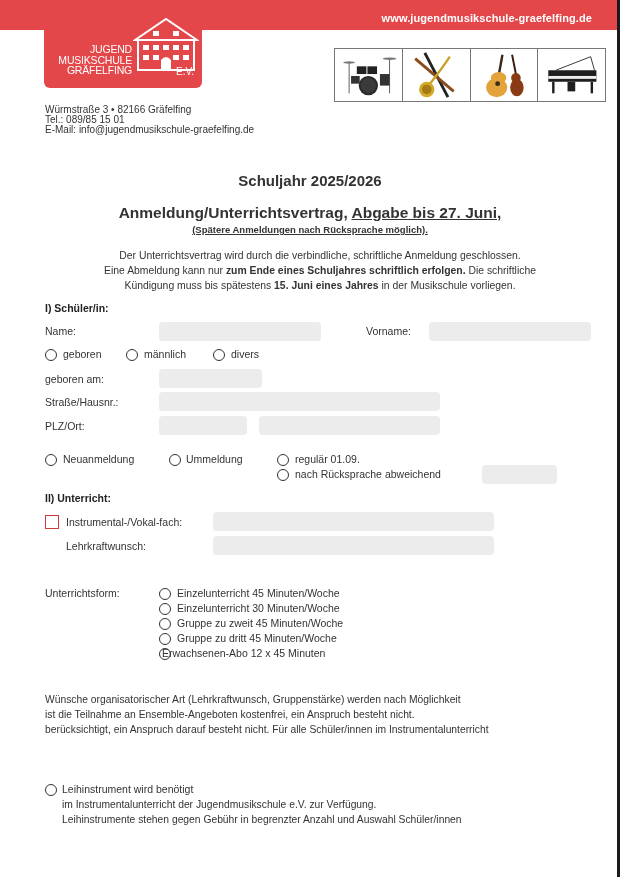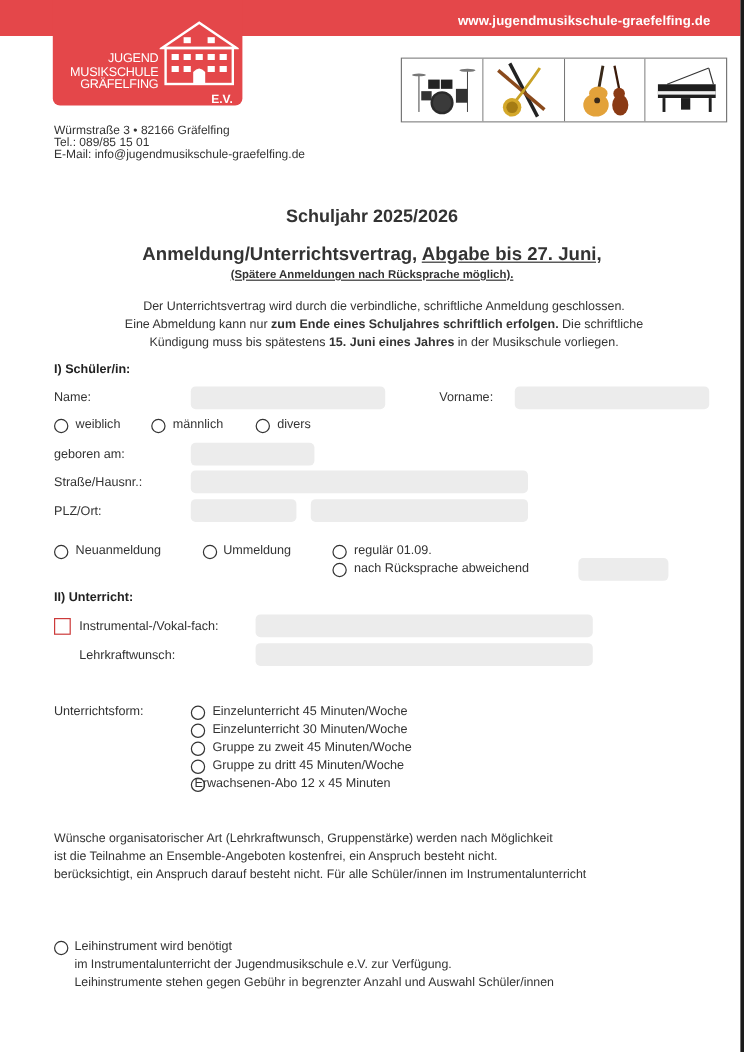"E.V." .logo-ev { font-weight: bold -> normal; margin-top: 12px -> none }
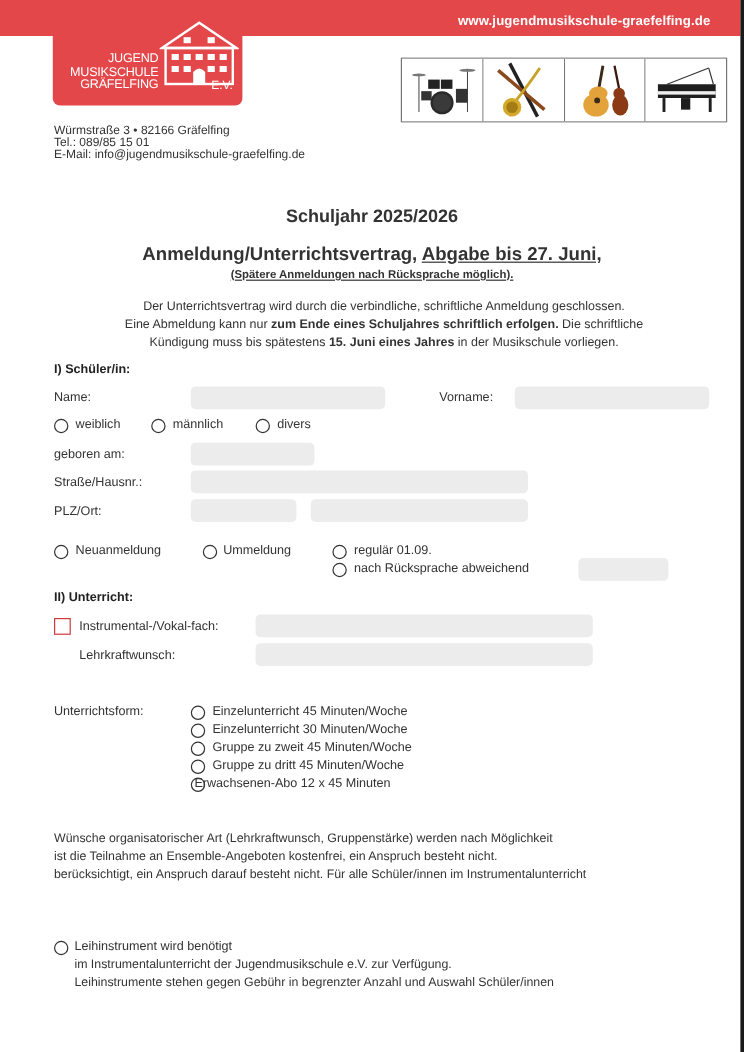"weiblich" div.lbl { text: weiblich -> geboren }
